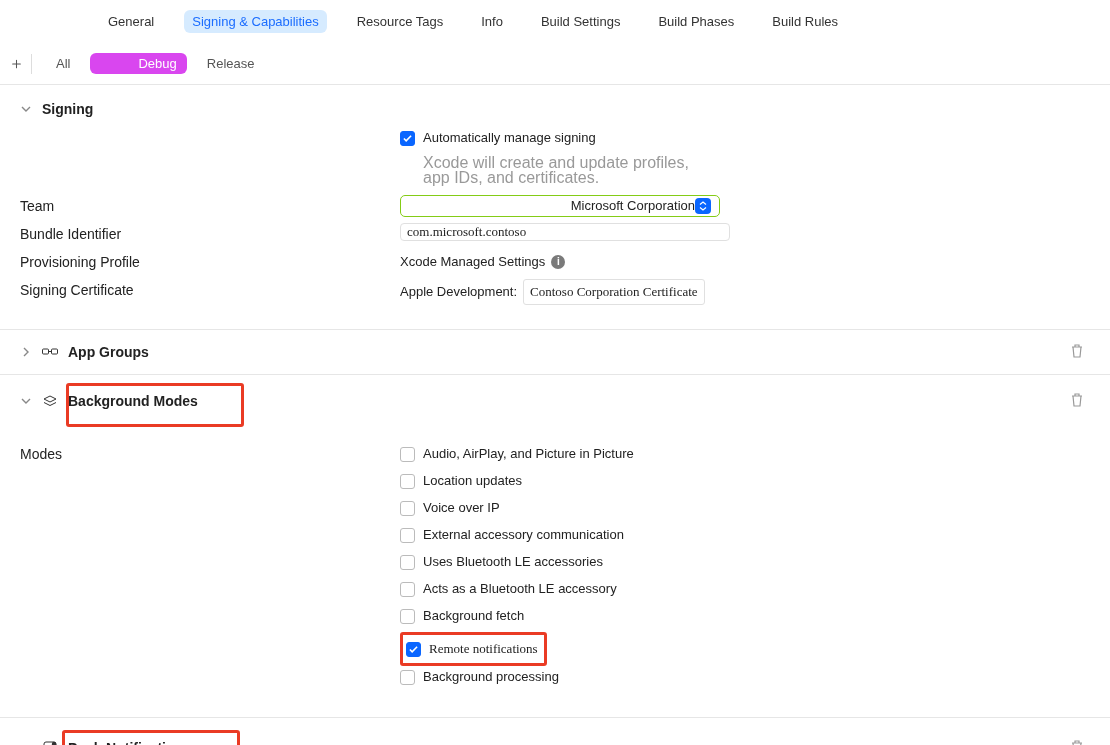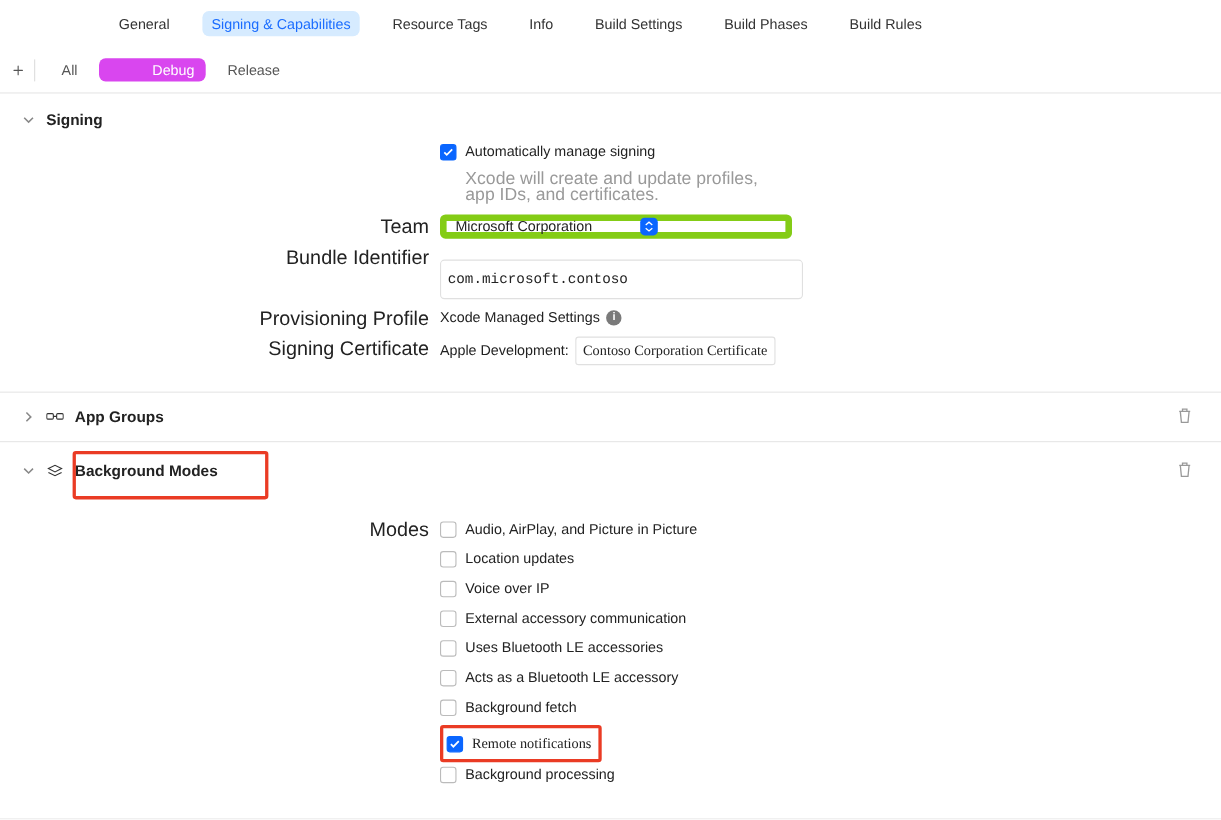"Team" .form-label { font-size: 18px -> 14px; text-align: right -> none }
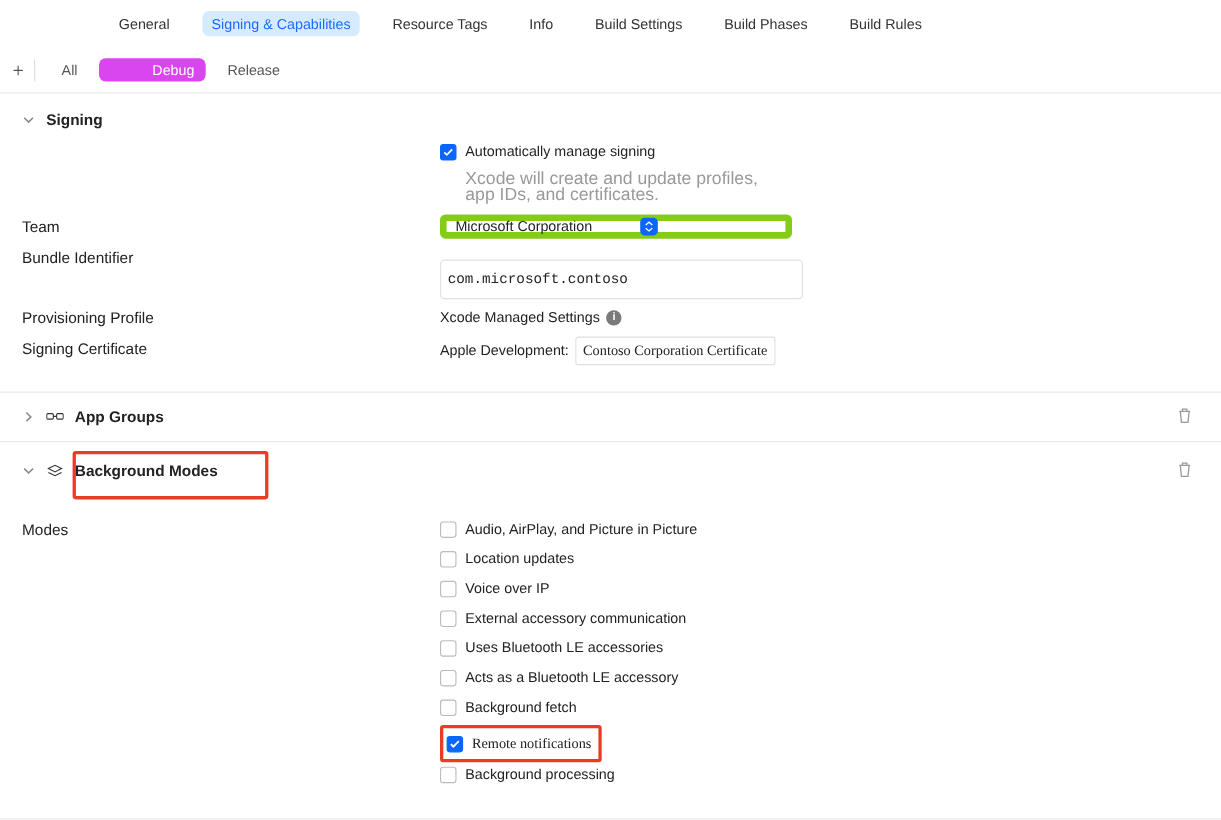"Microsoft Corporation" .team-select { border: 6px solid #84cc16 -> 1px solid #84cc16; gap: 44px -> none; justify-content: flex-start -> flex-end }
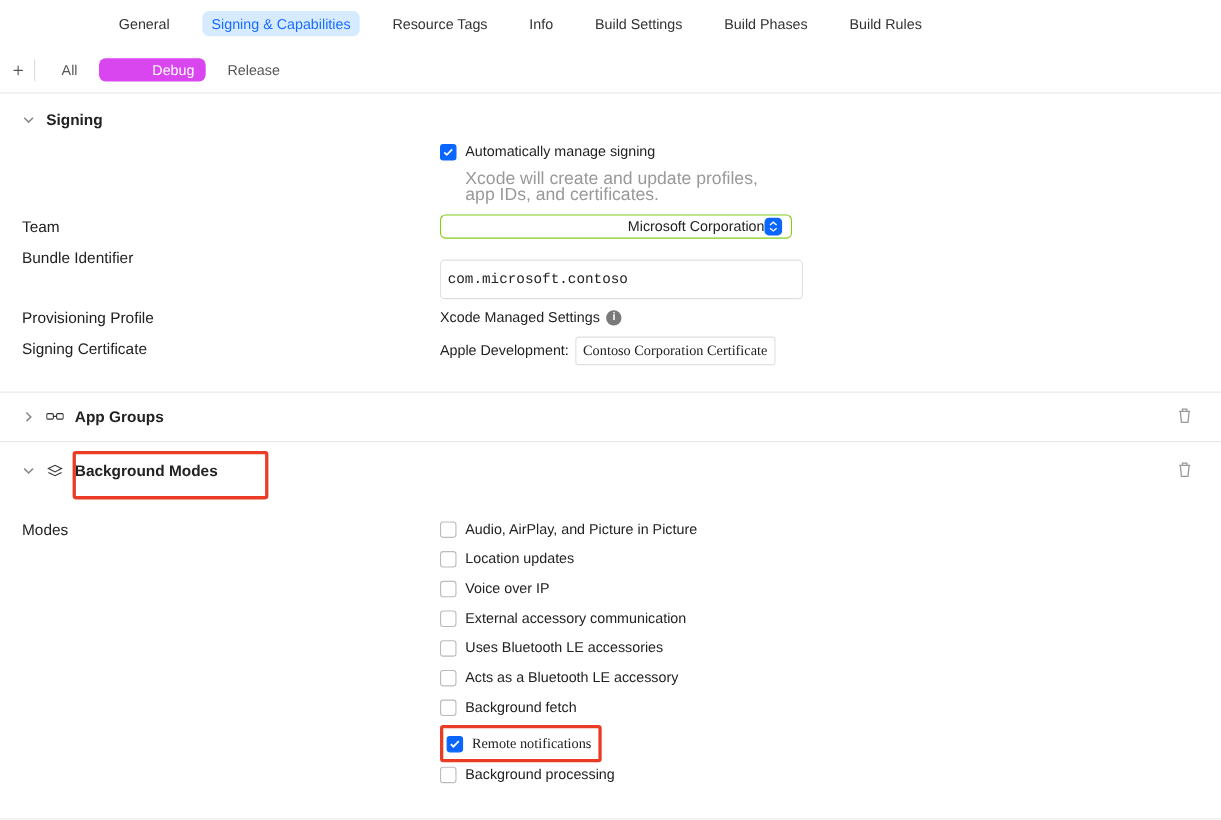"com.microsoft.contoso" .bundle-input { font-family: Liberation Mono, monospace -> Liberation Serif, serif; height: 36px -> 18px; margin-top: 13px -> none }
